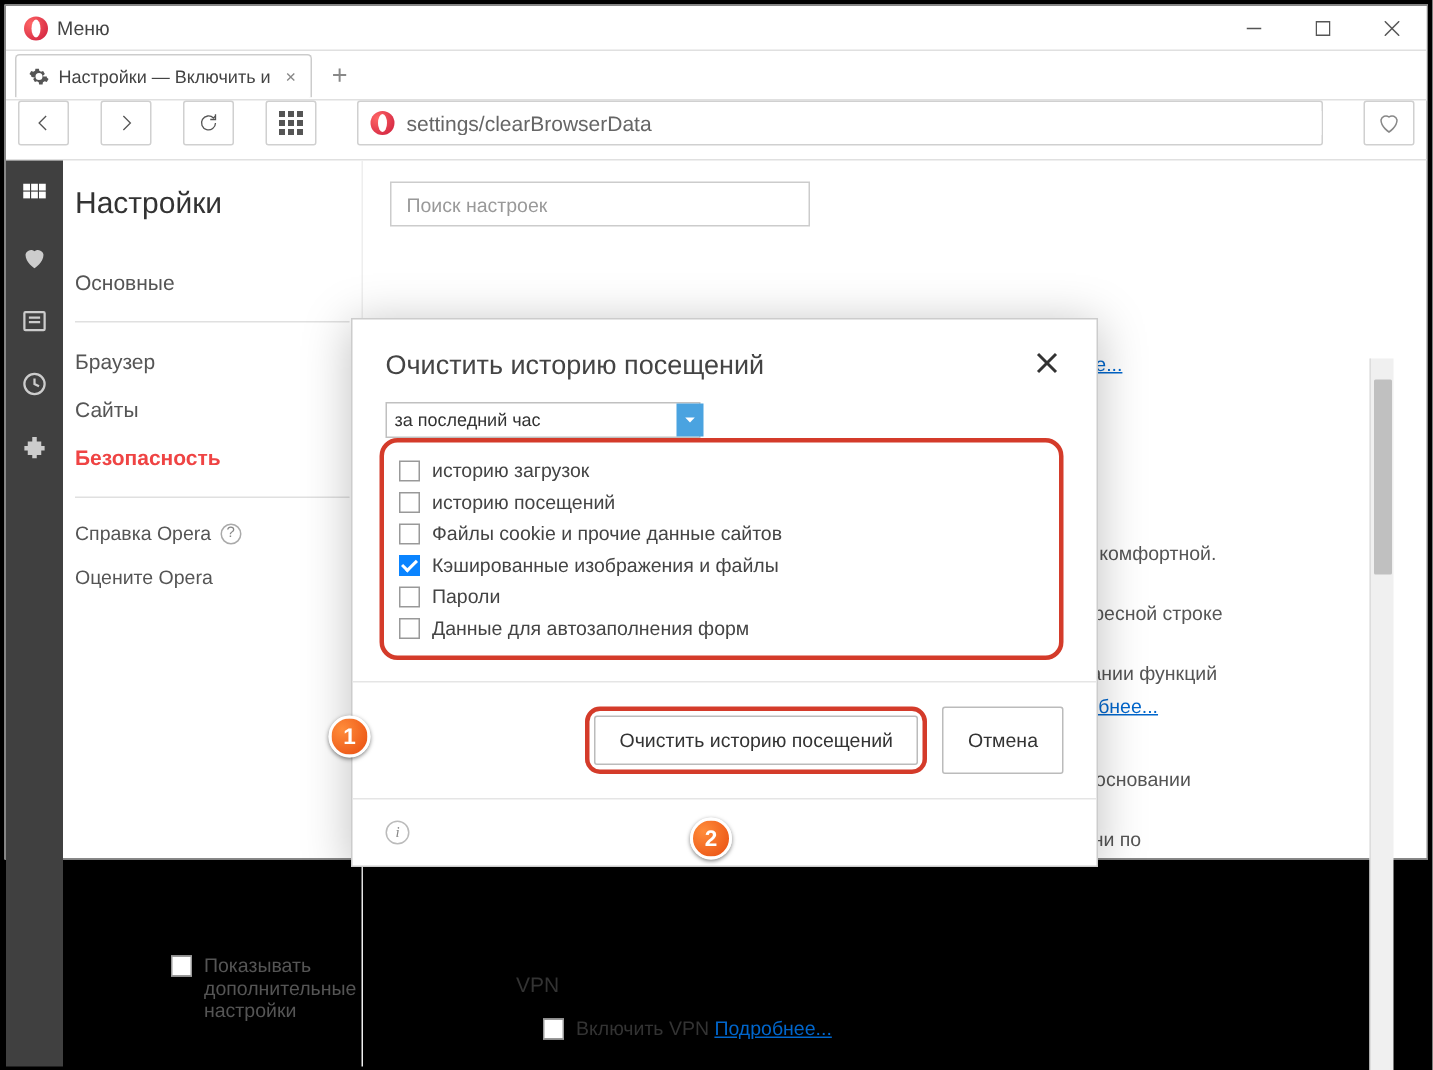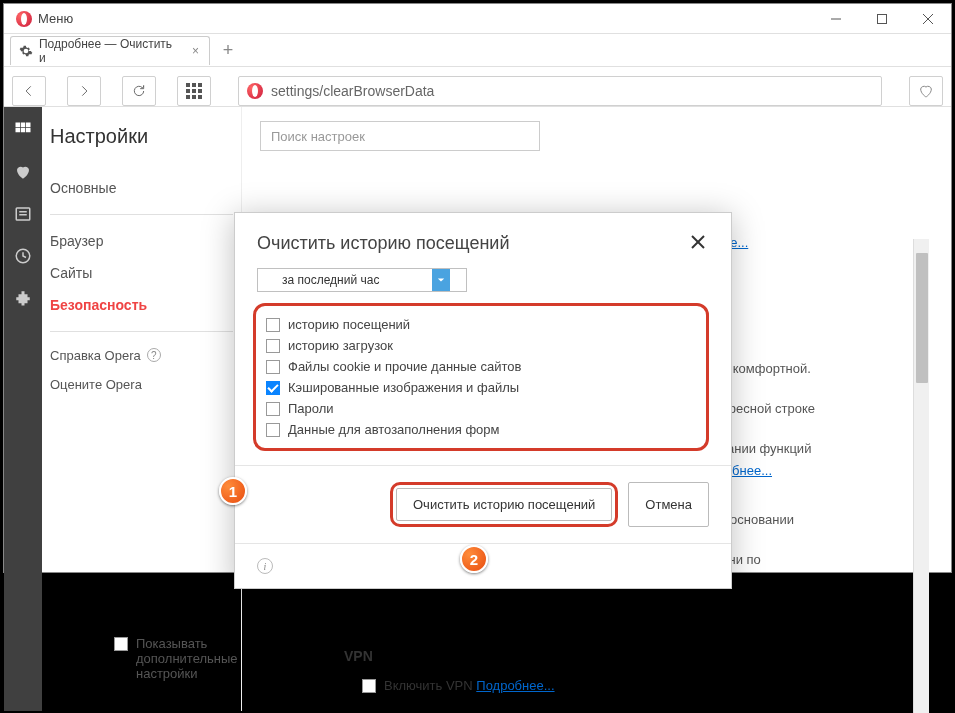"Подробнее — Очистить и" span { text: Подробнее — Очистить -> Настройки — Включить }
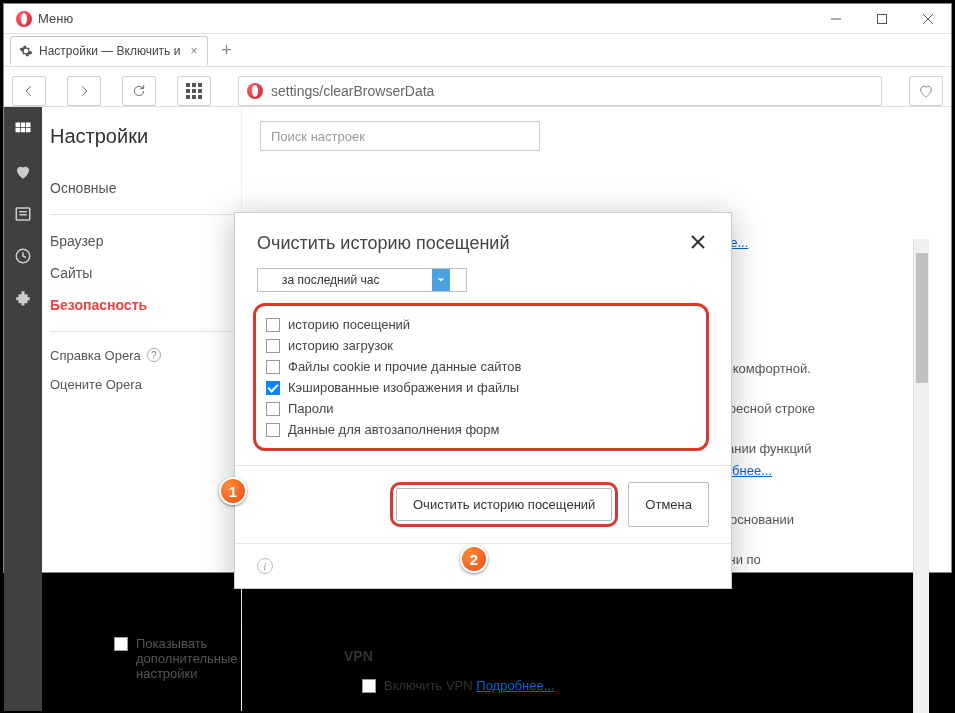"settings/clearBrowserData" .navbar { align-items: flex-end -> flex-start }
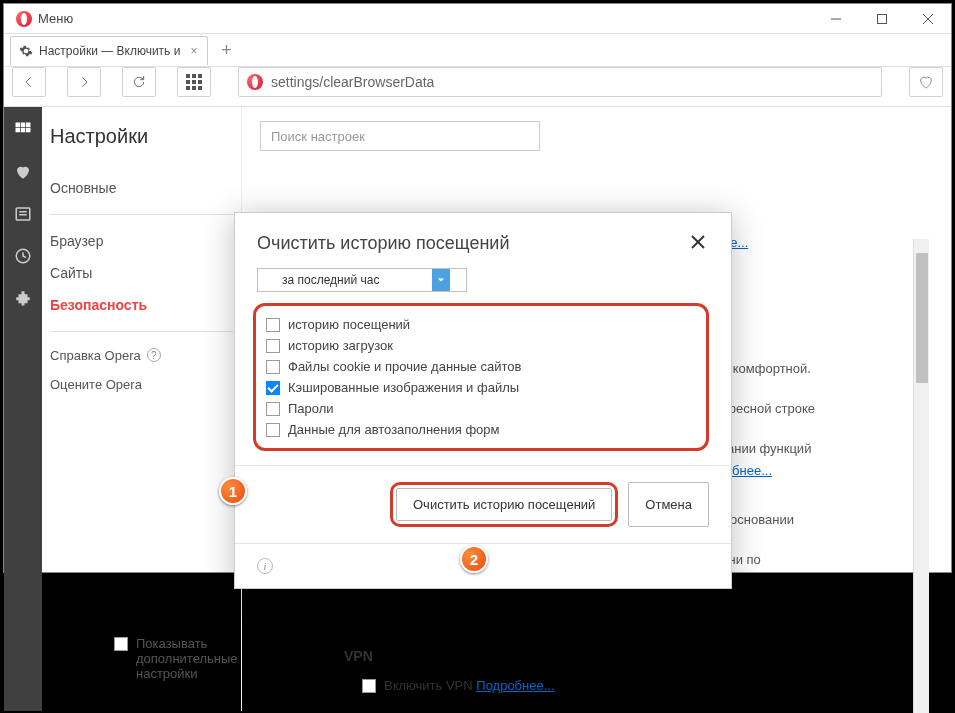"за последний час" .dd { margin-bottom: 11px -> 0; padding: 0 24px -> 0 5px }
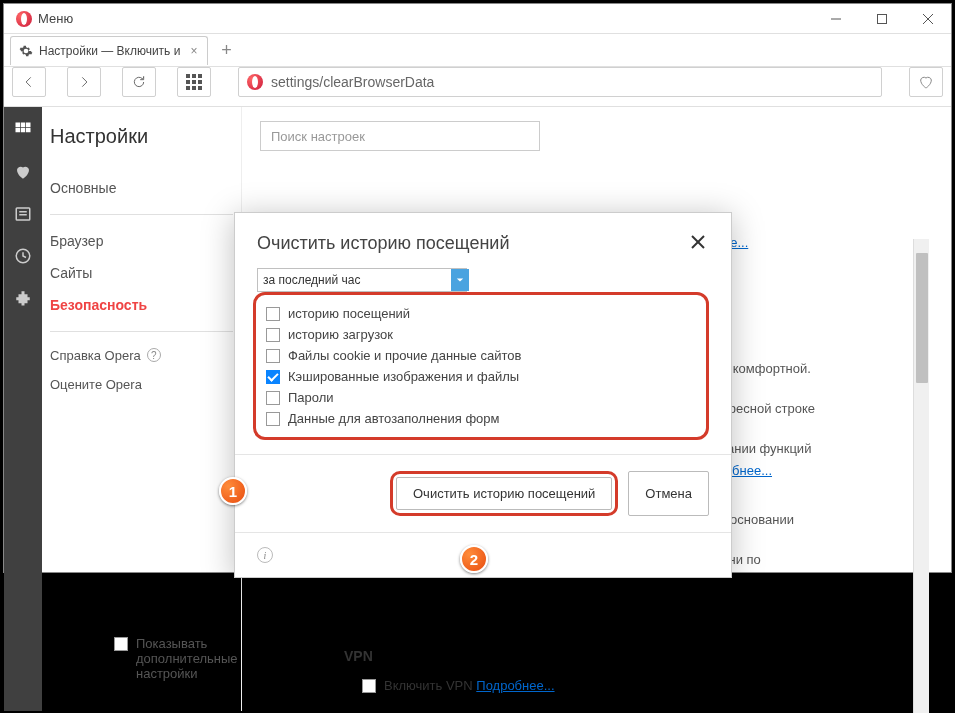"историю посещений" div.ck-row { order: before "историю загрузок" -> after "историю загрузок" }
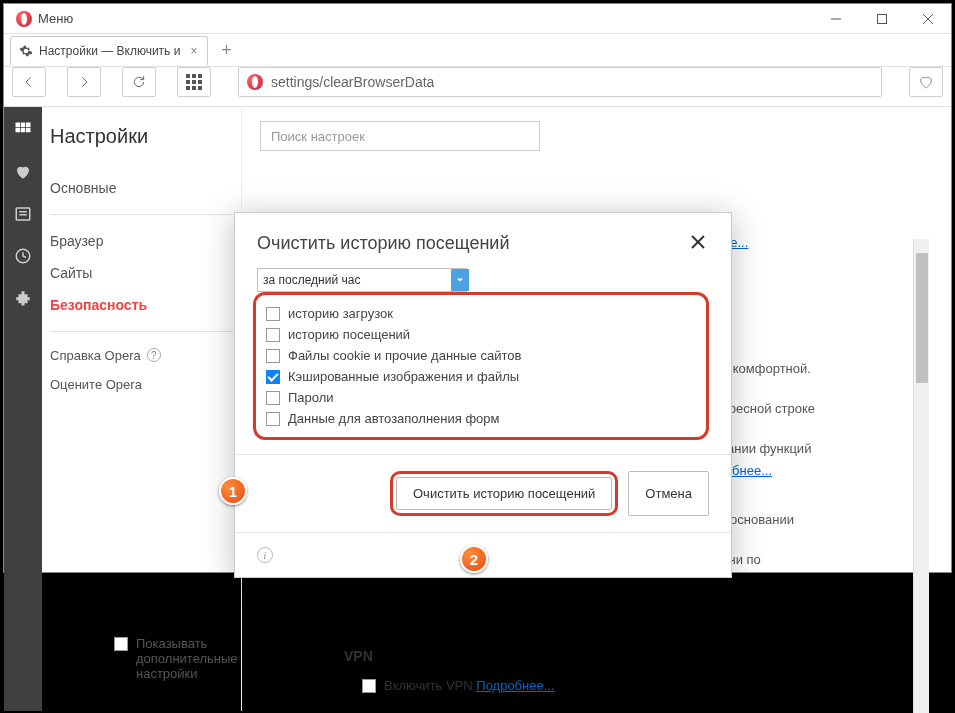"Справка Opera" .sb-help { align-items: flex-start -> center }
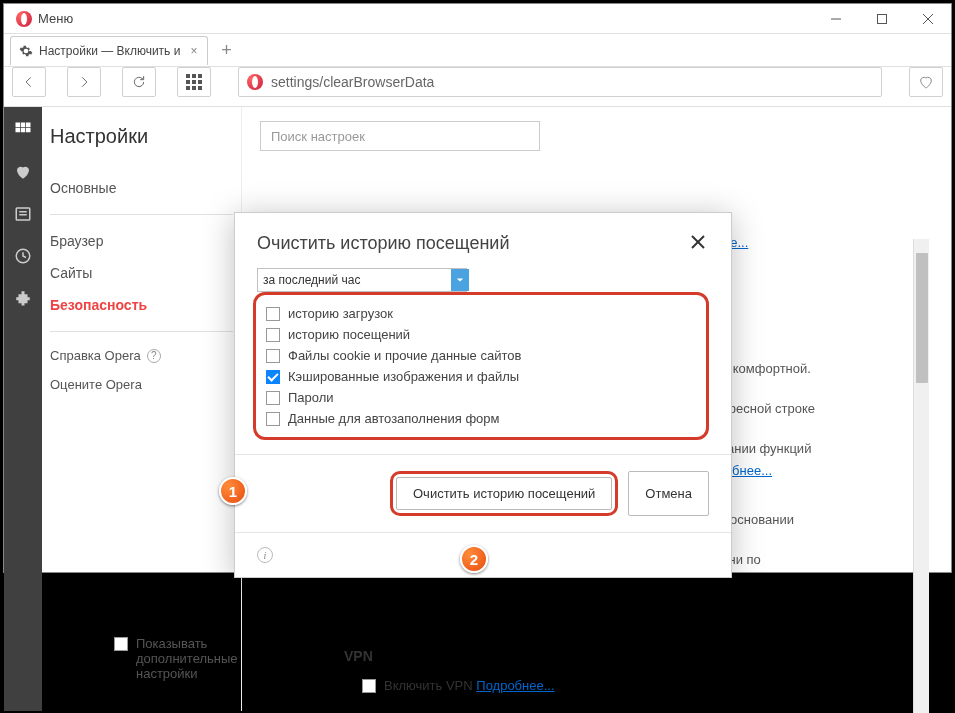"VPN" .vpn-title { font-weight: 700 -> 400 }
